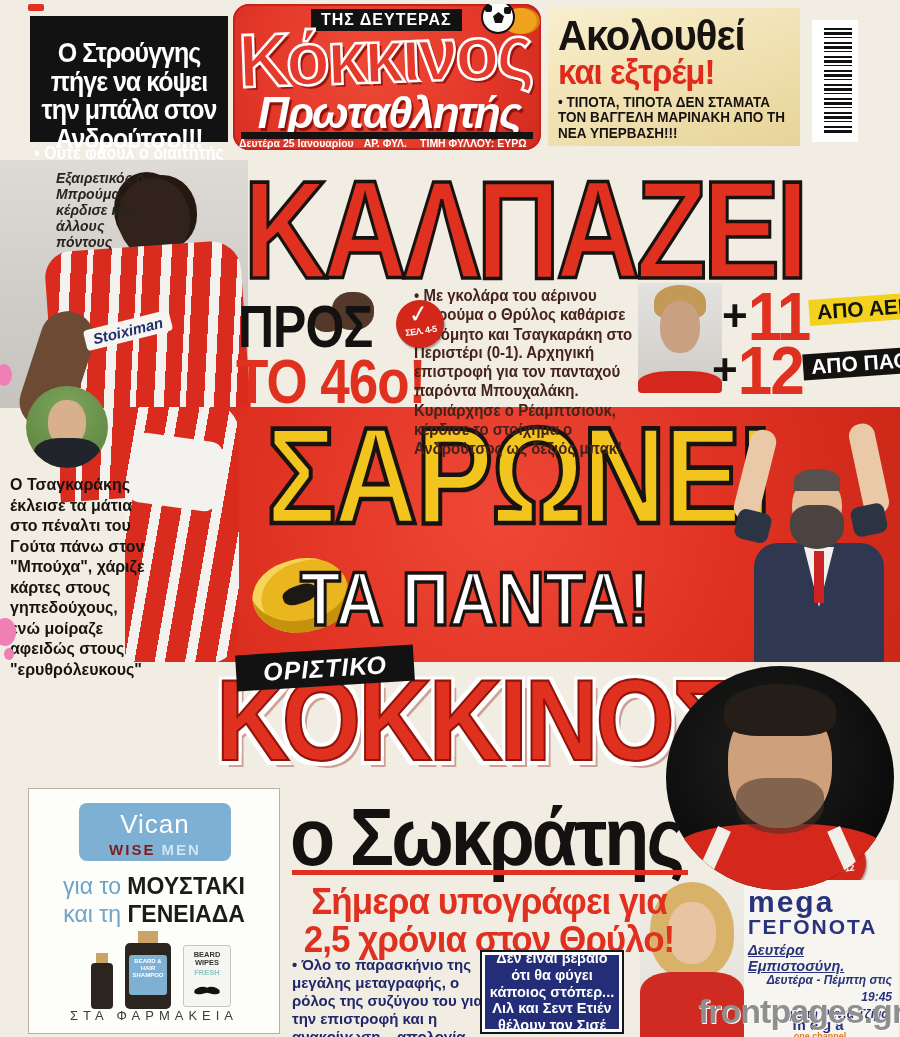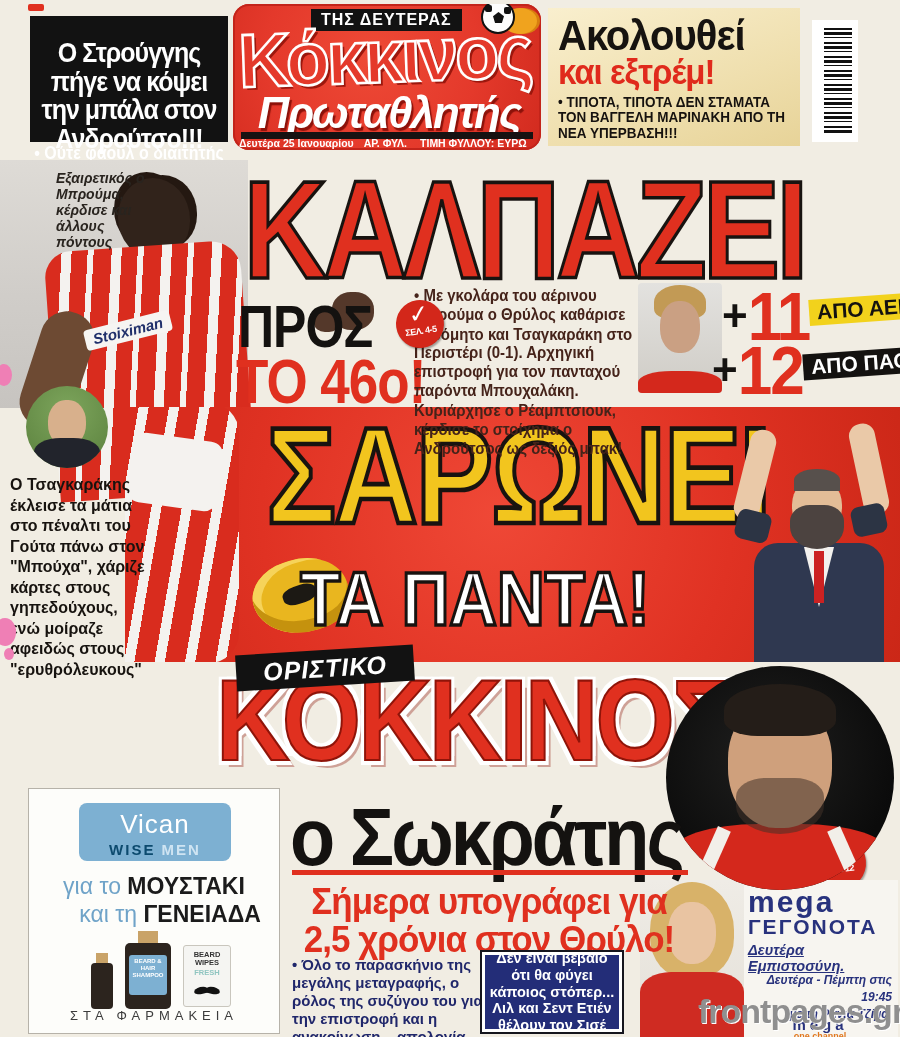"WISE" #vican-logo .wise b { color: #0c4a6e -> #7f1d1d }
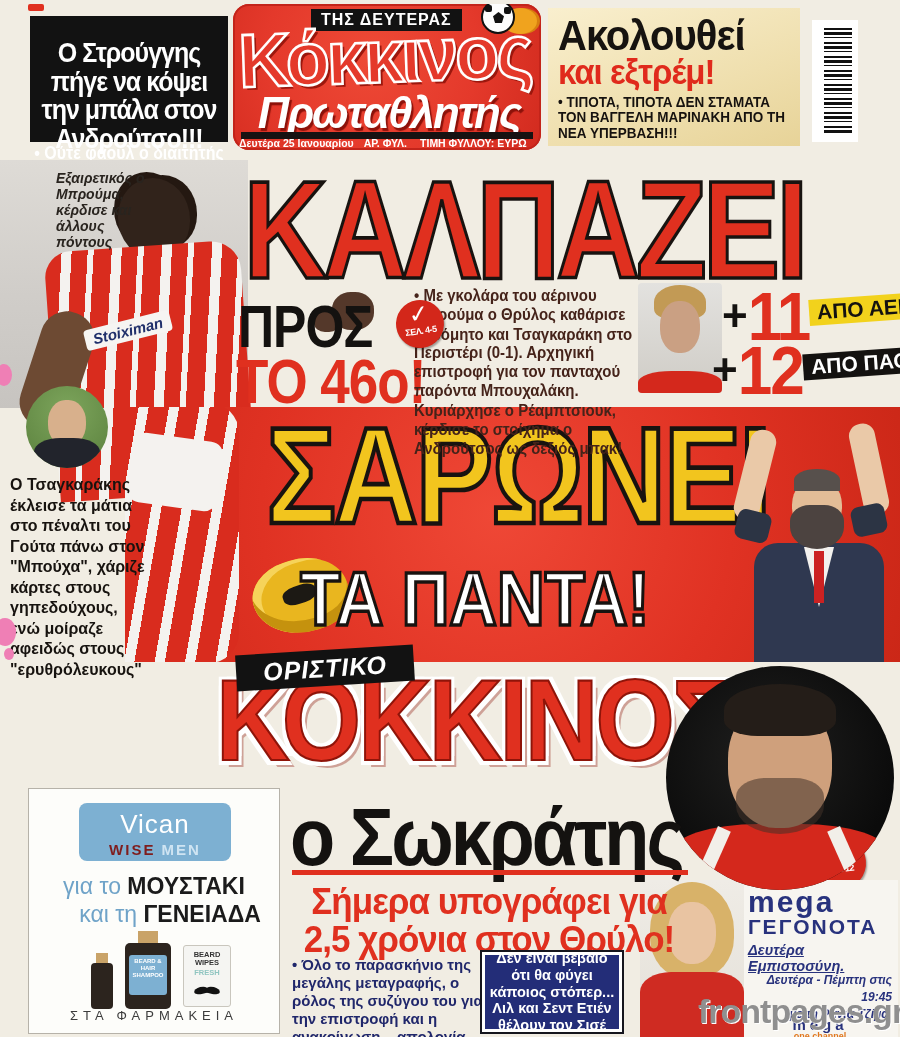"και τη ΓΕΝΕΙΑΔΑ" #vican-line2 { margin-left: 16px -> none }
